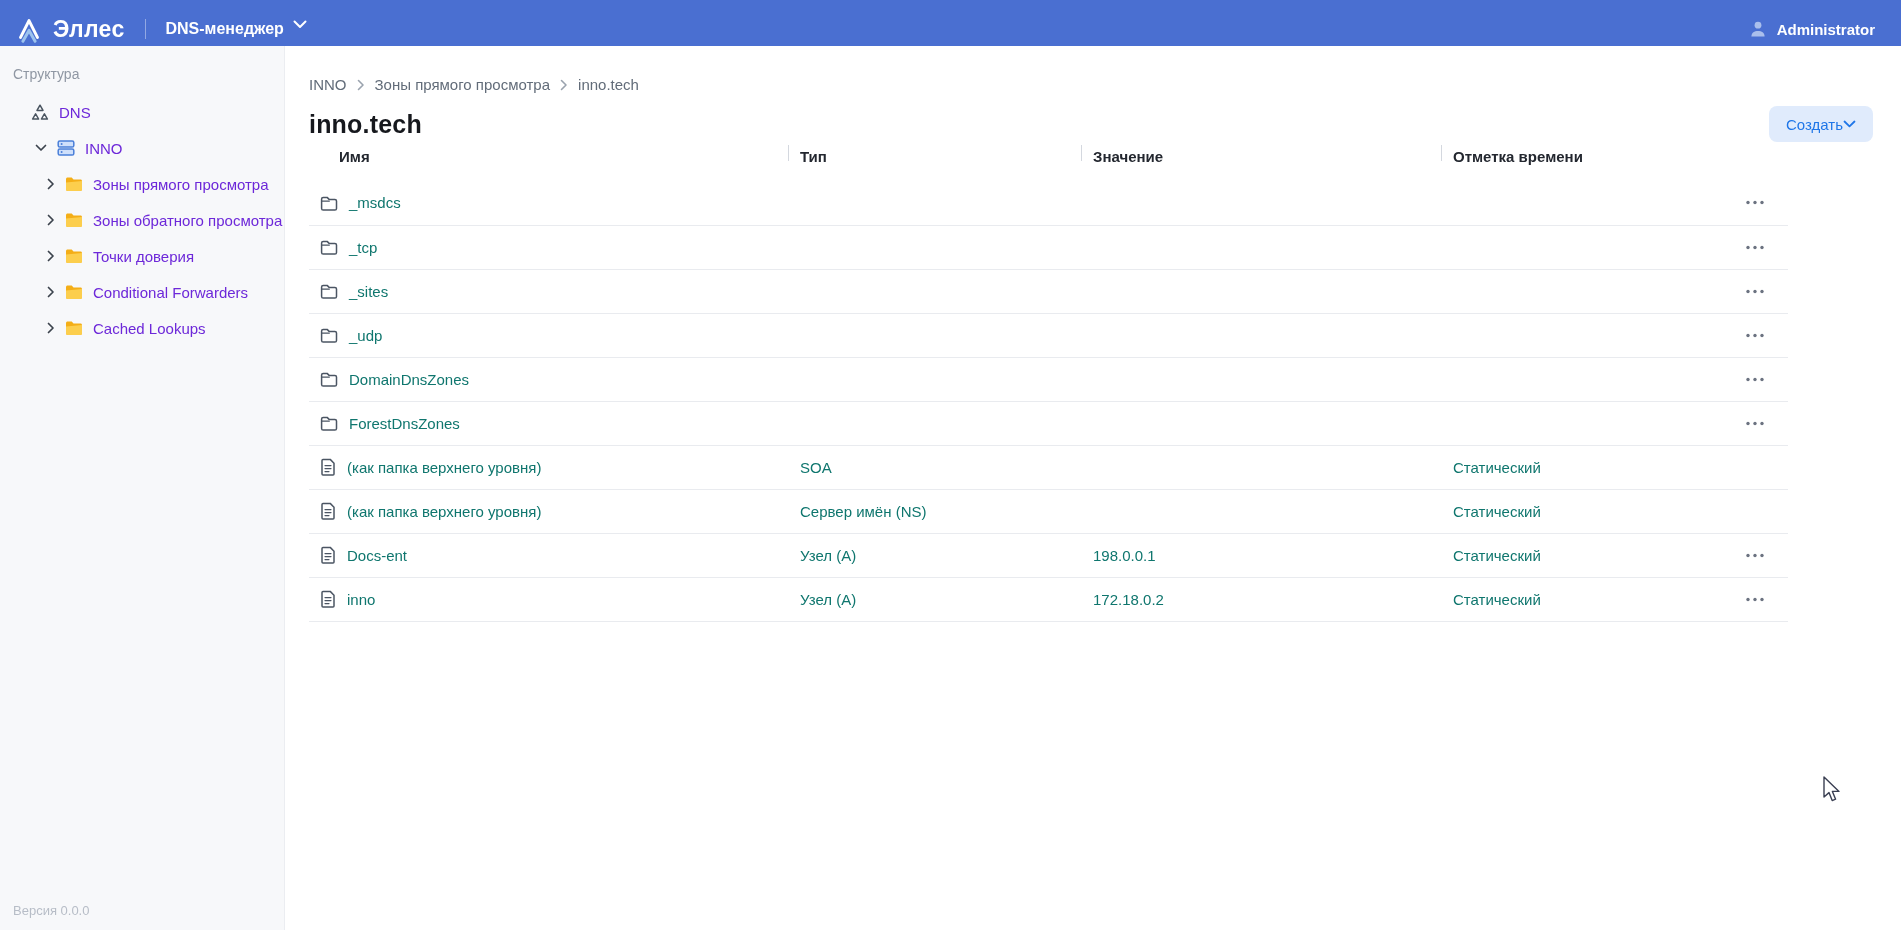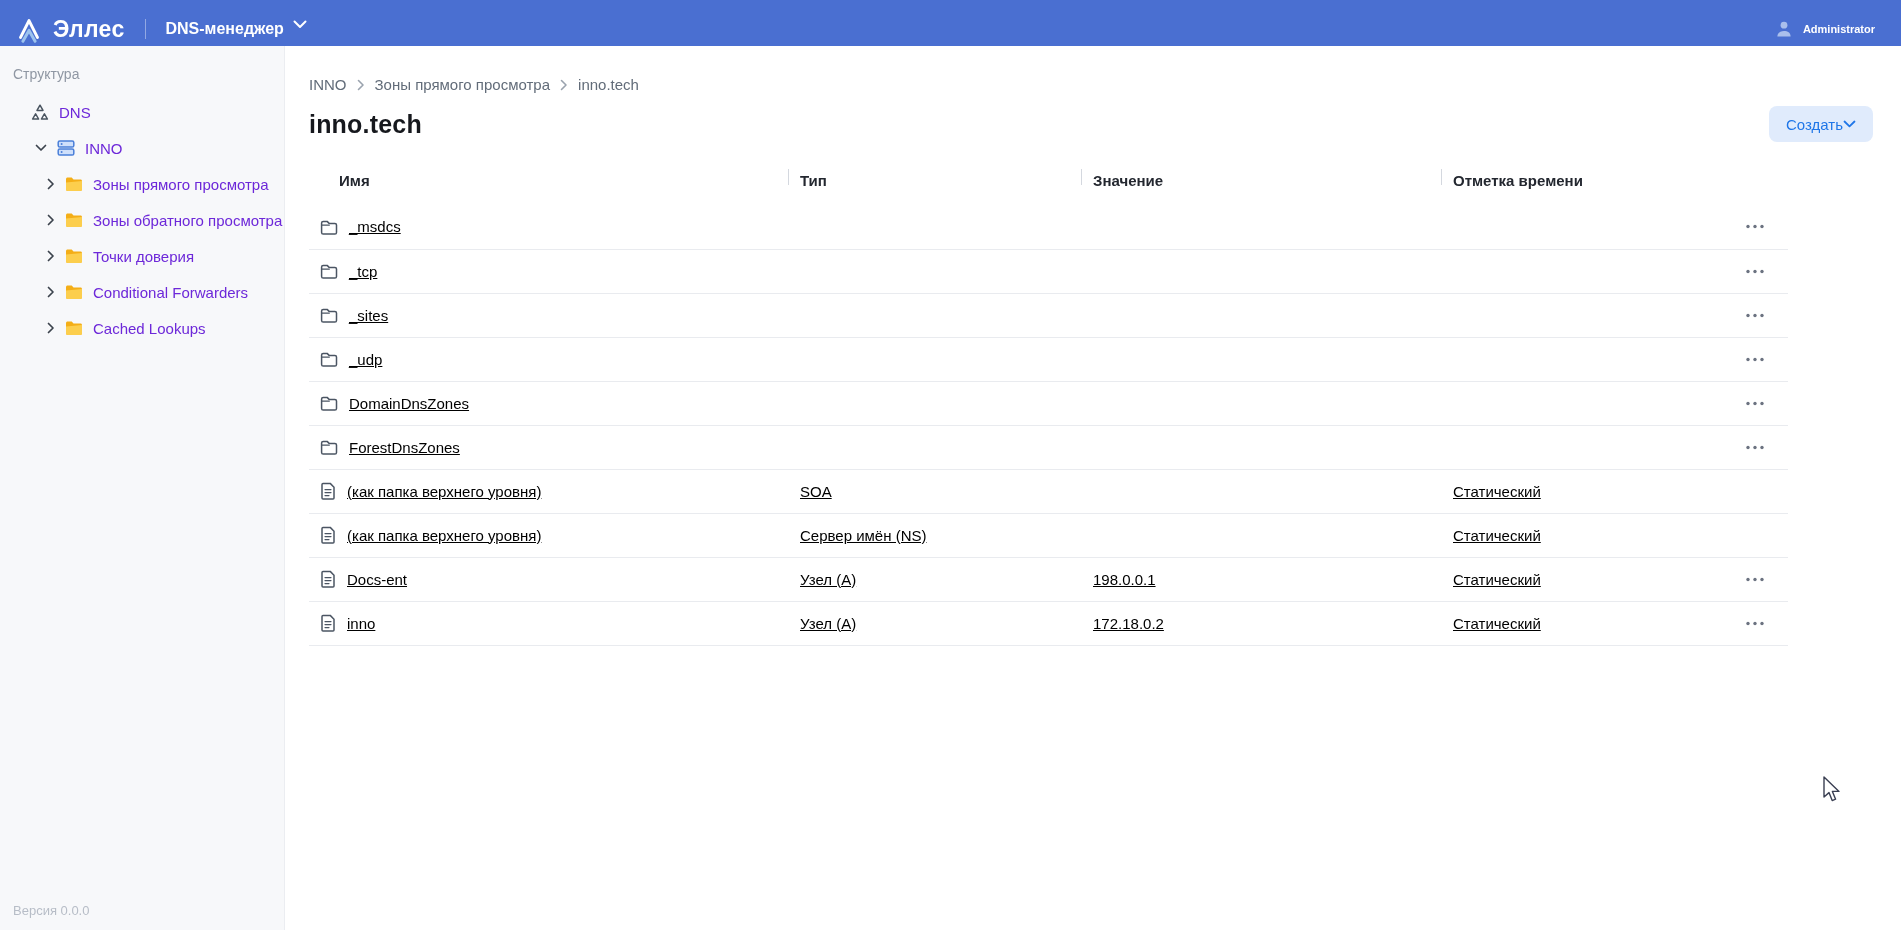"Administrator" .user { font-size: 11px -> 15px }
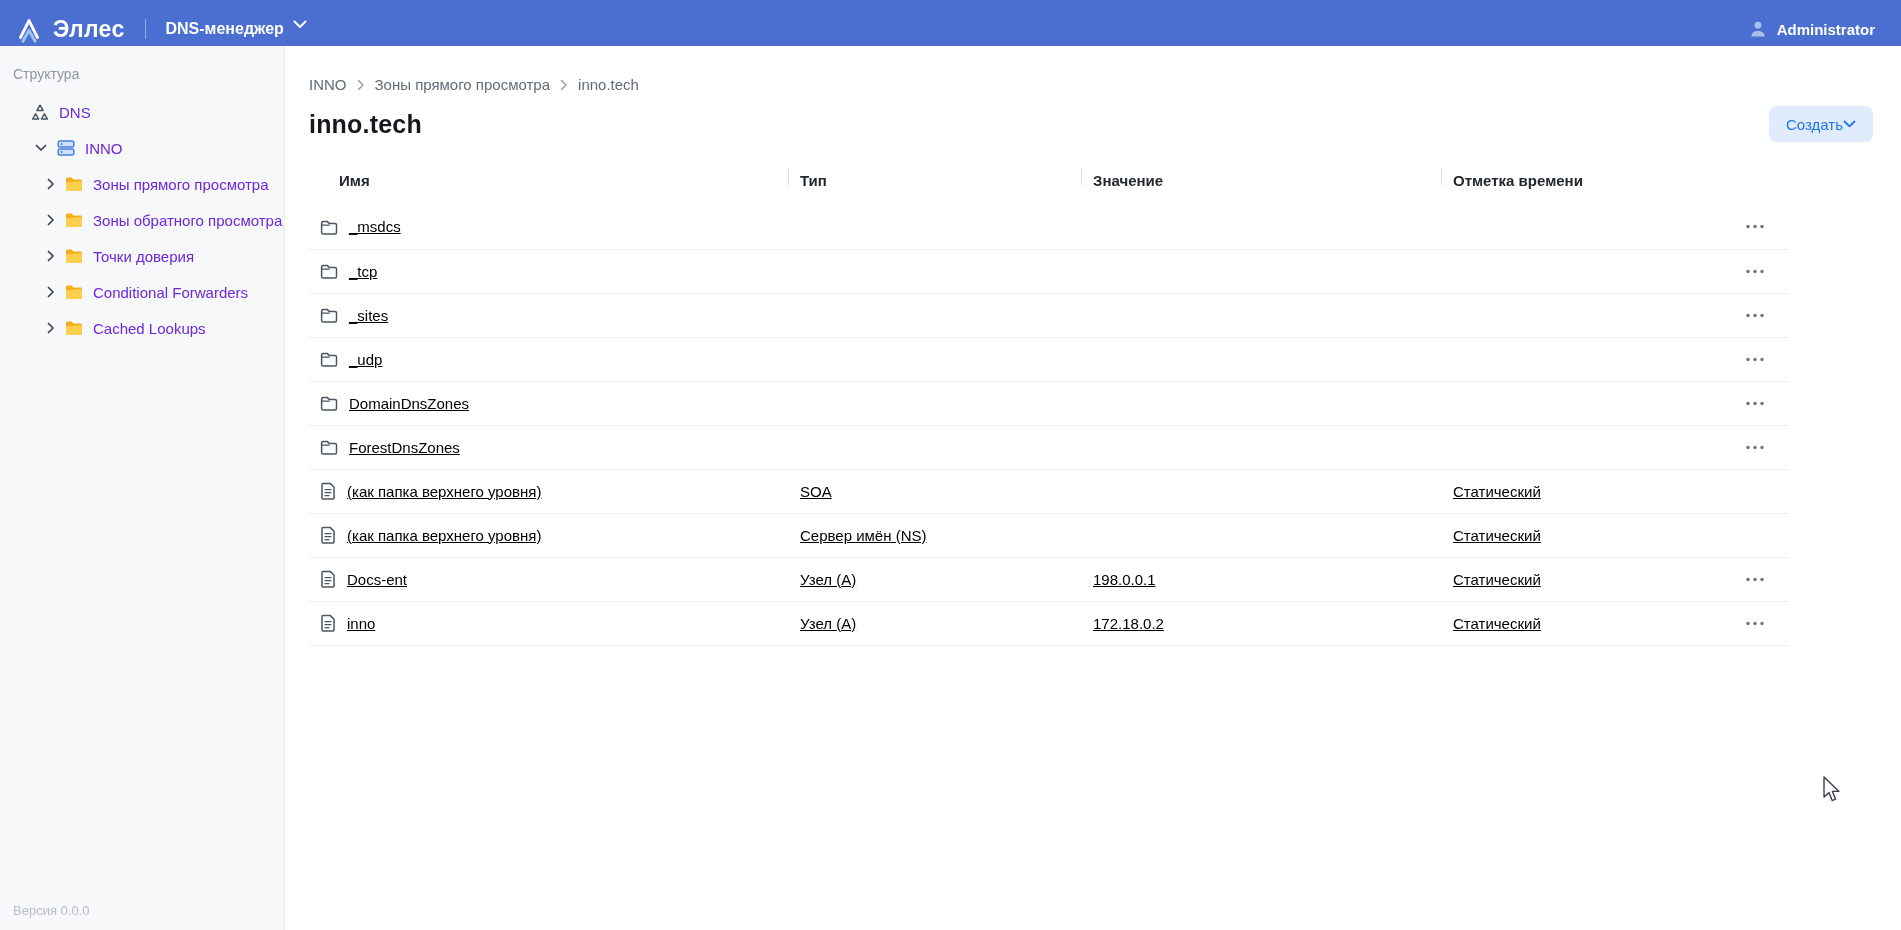"Имя" table.records { margin-top: 24px -> none }
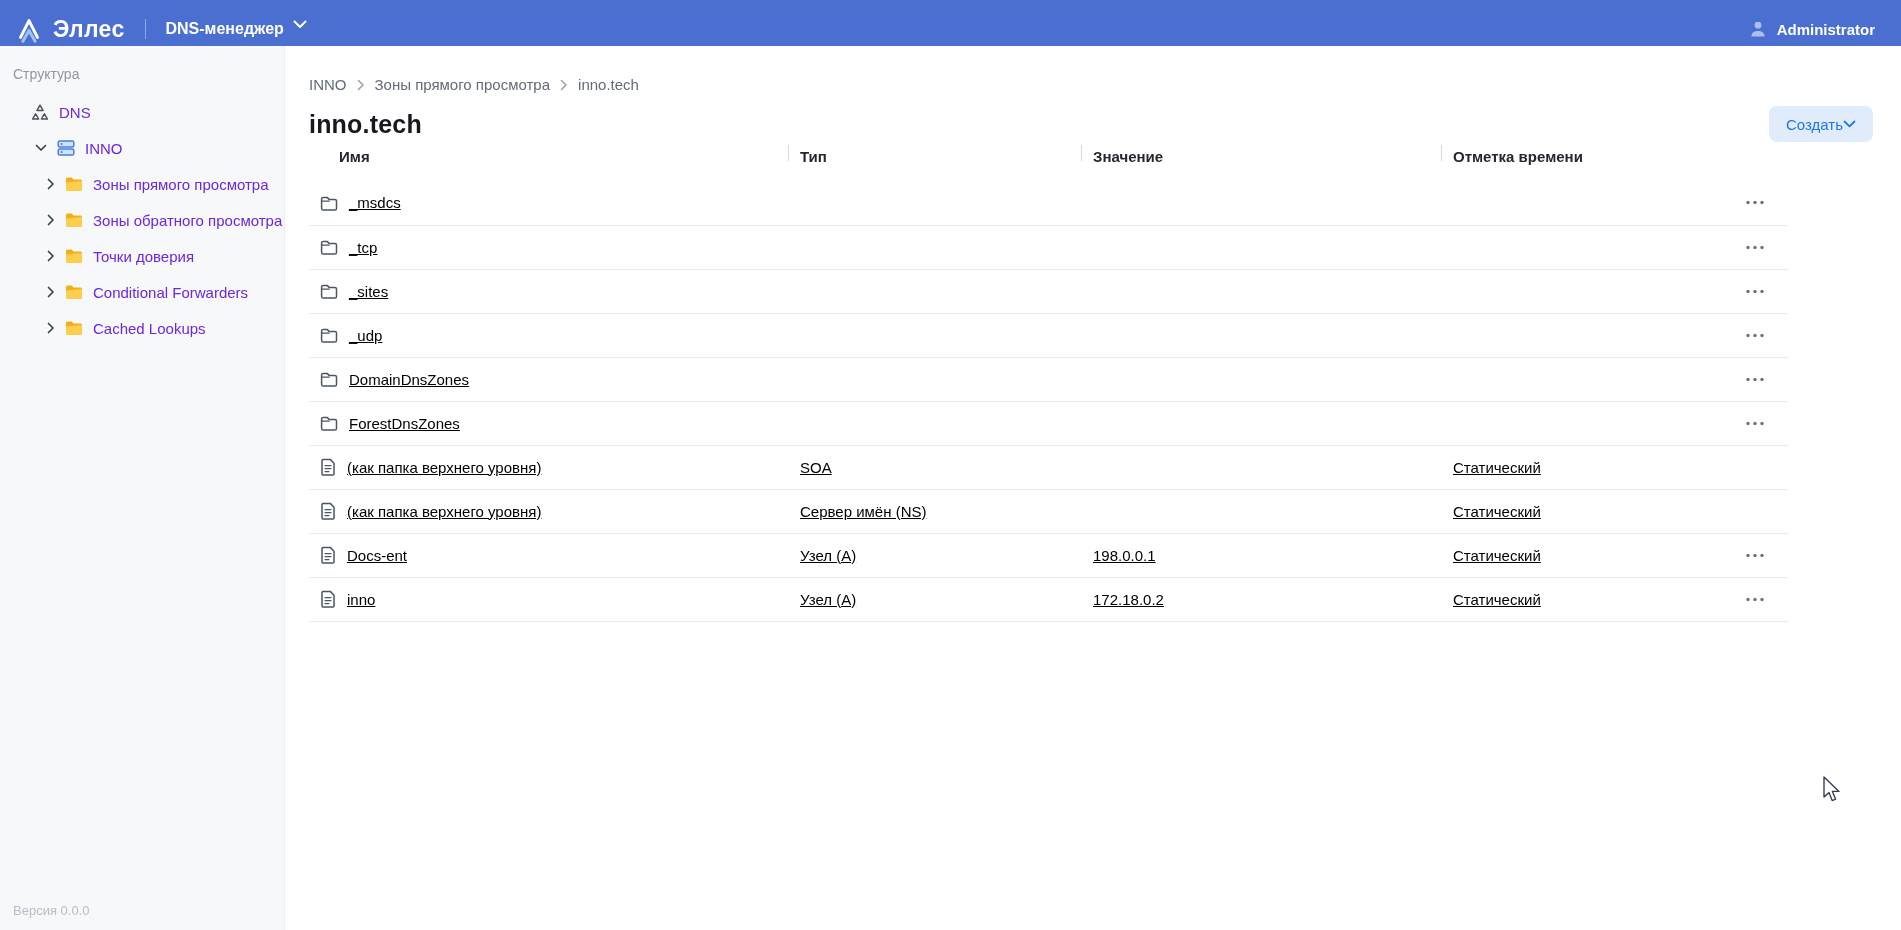"_msdcs" tbody td { color: #000000 -> #0f766e; text-decoration: underline -> none }
